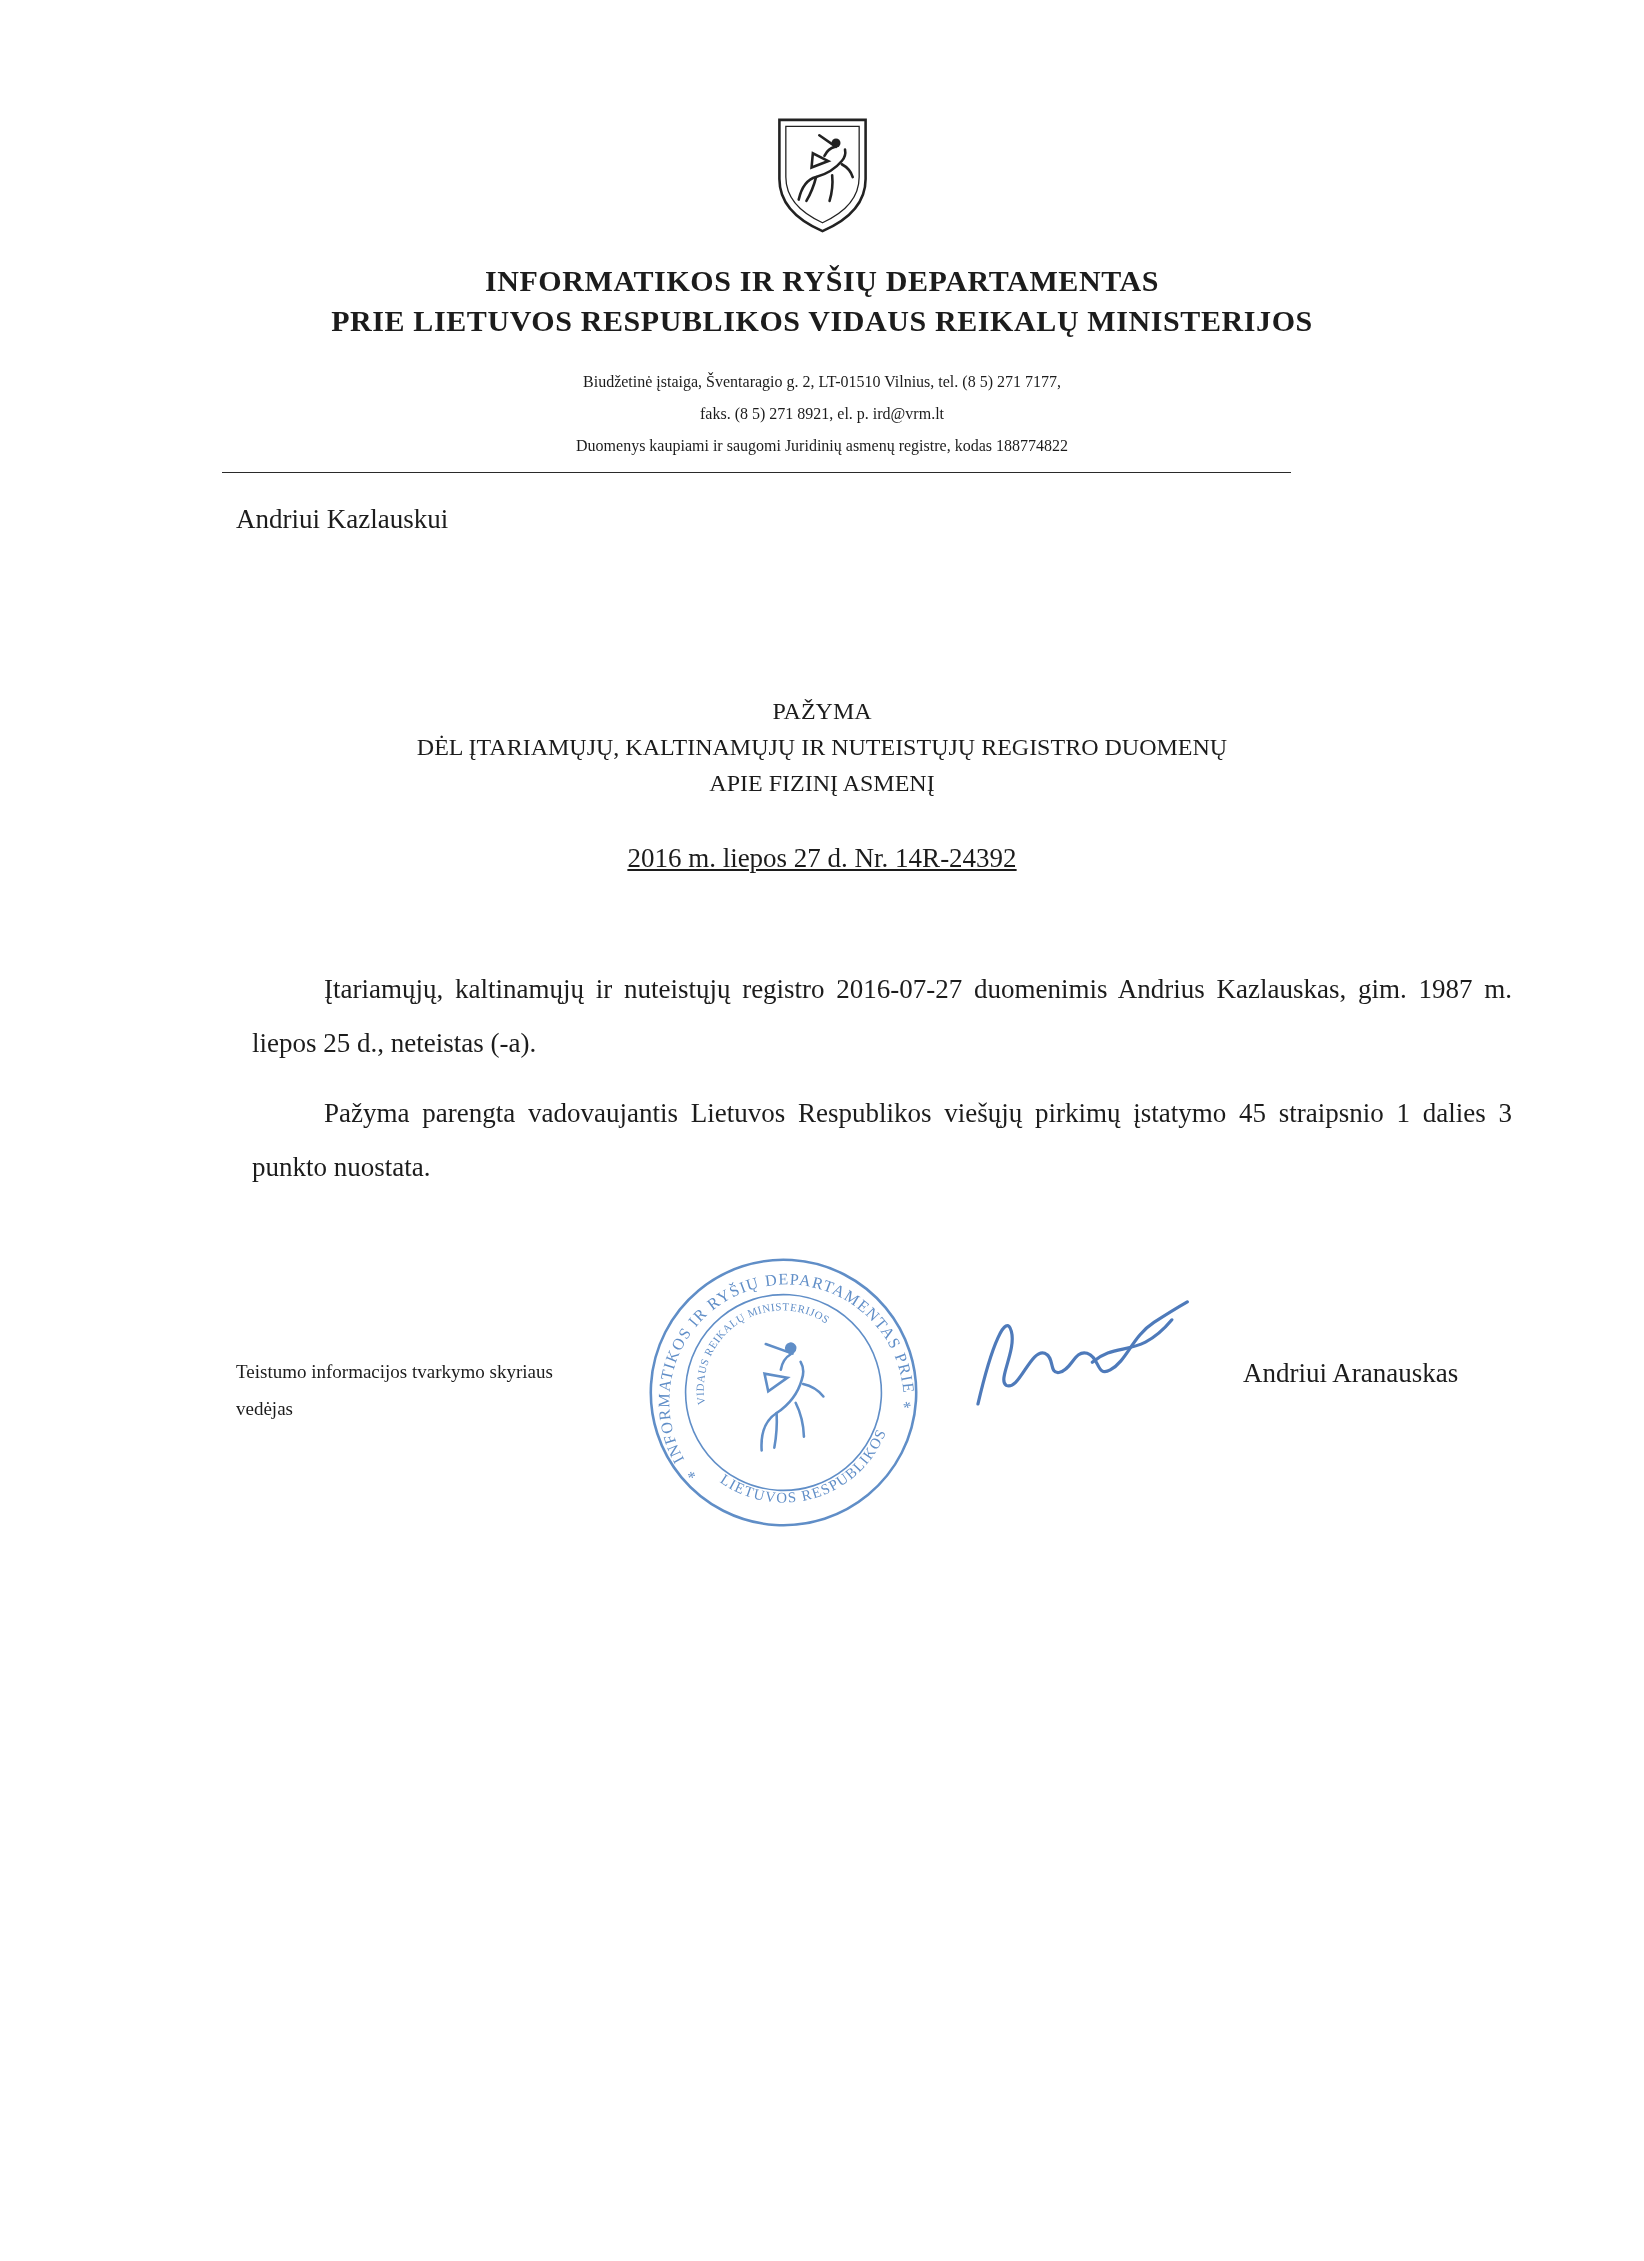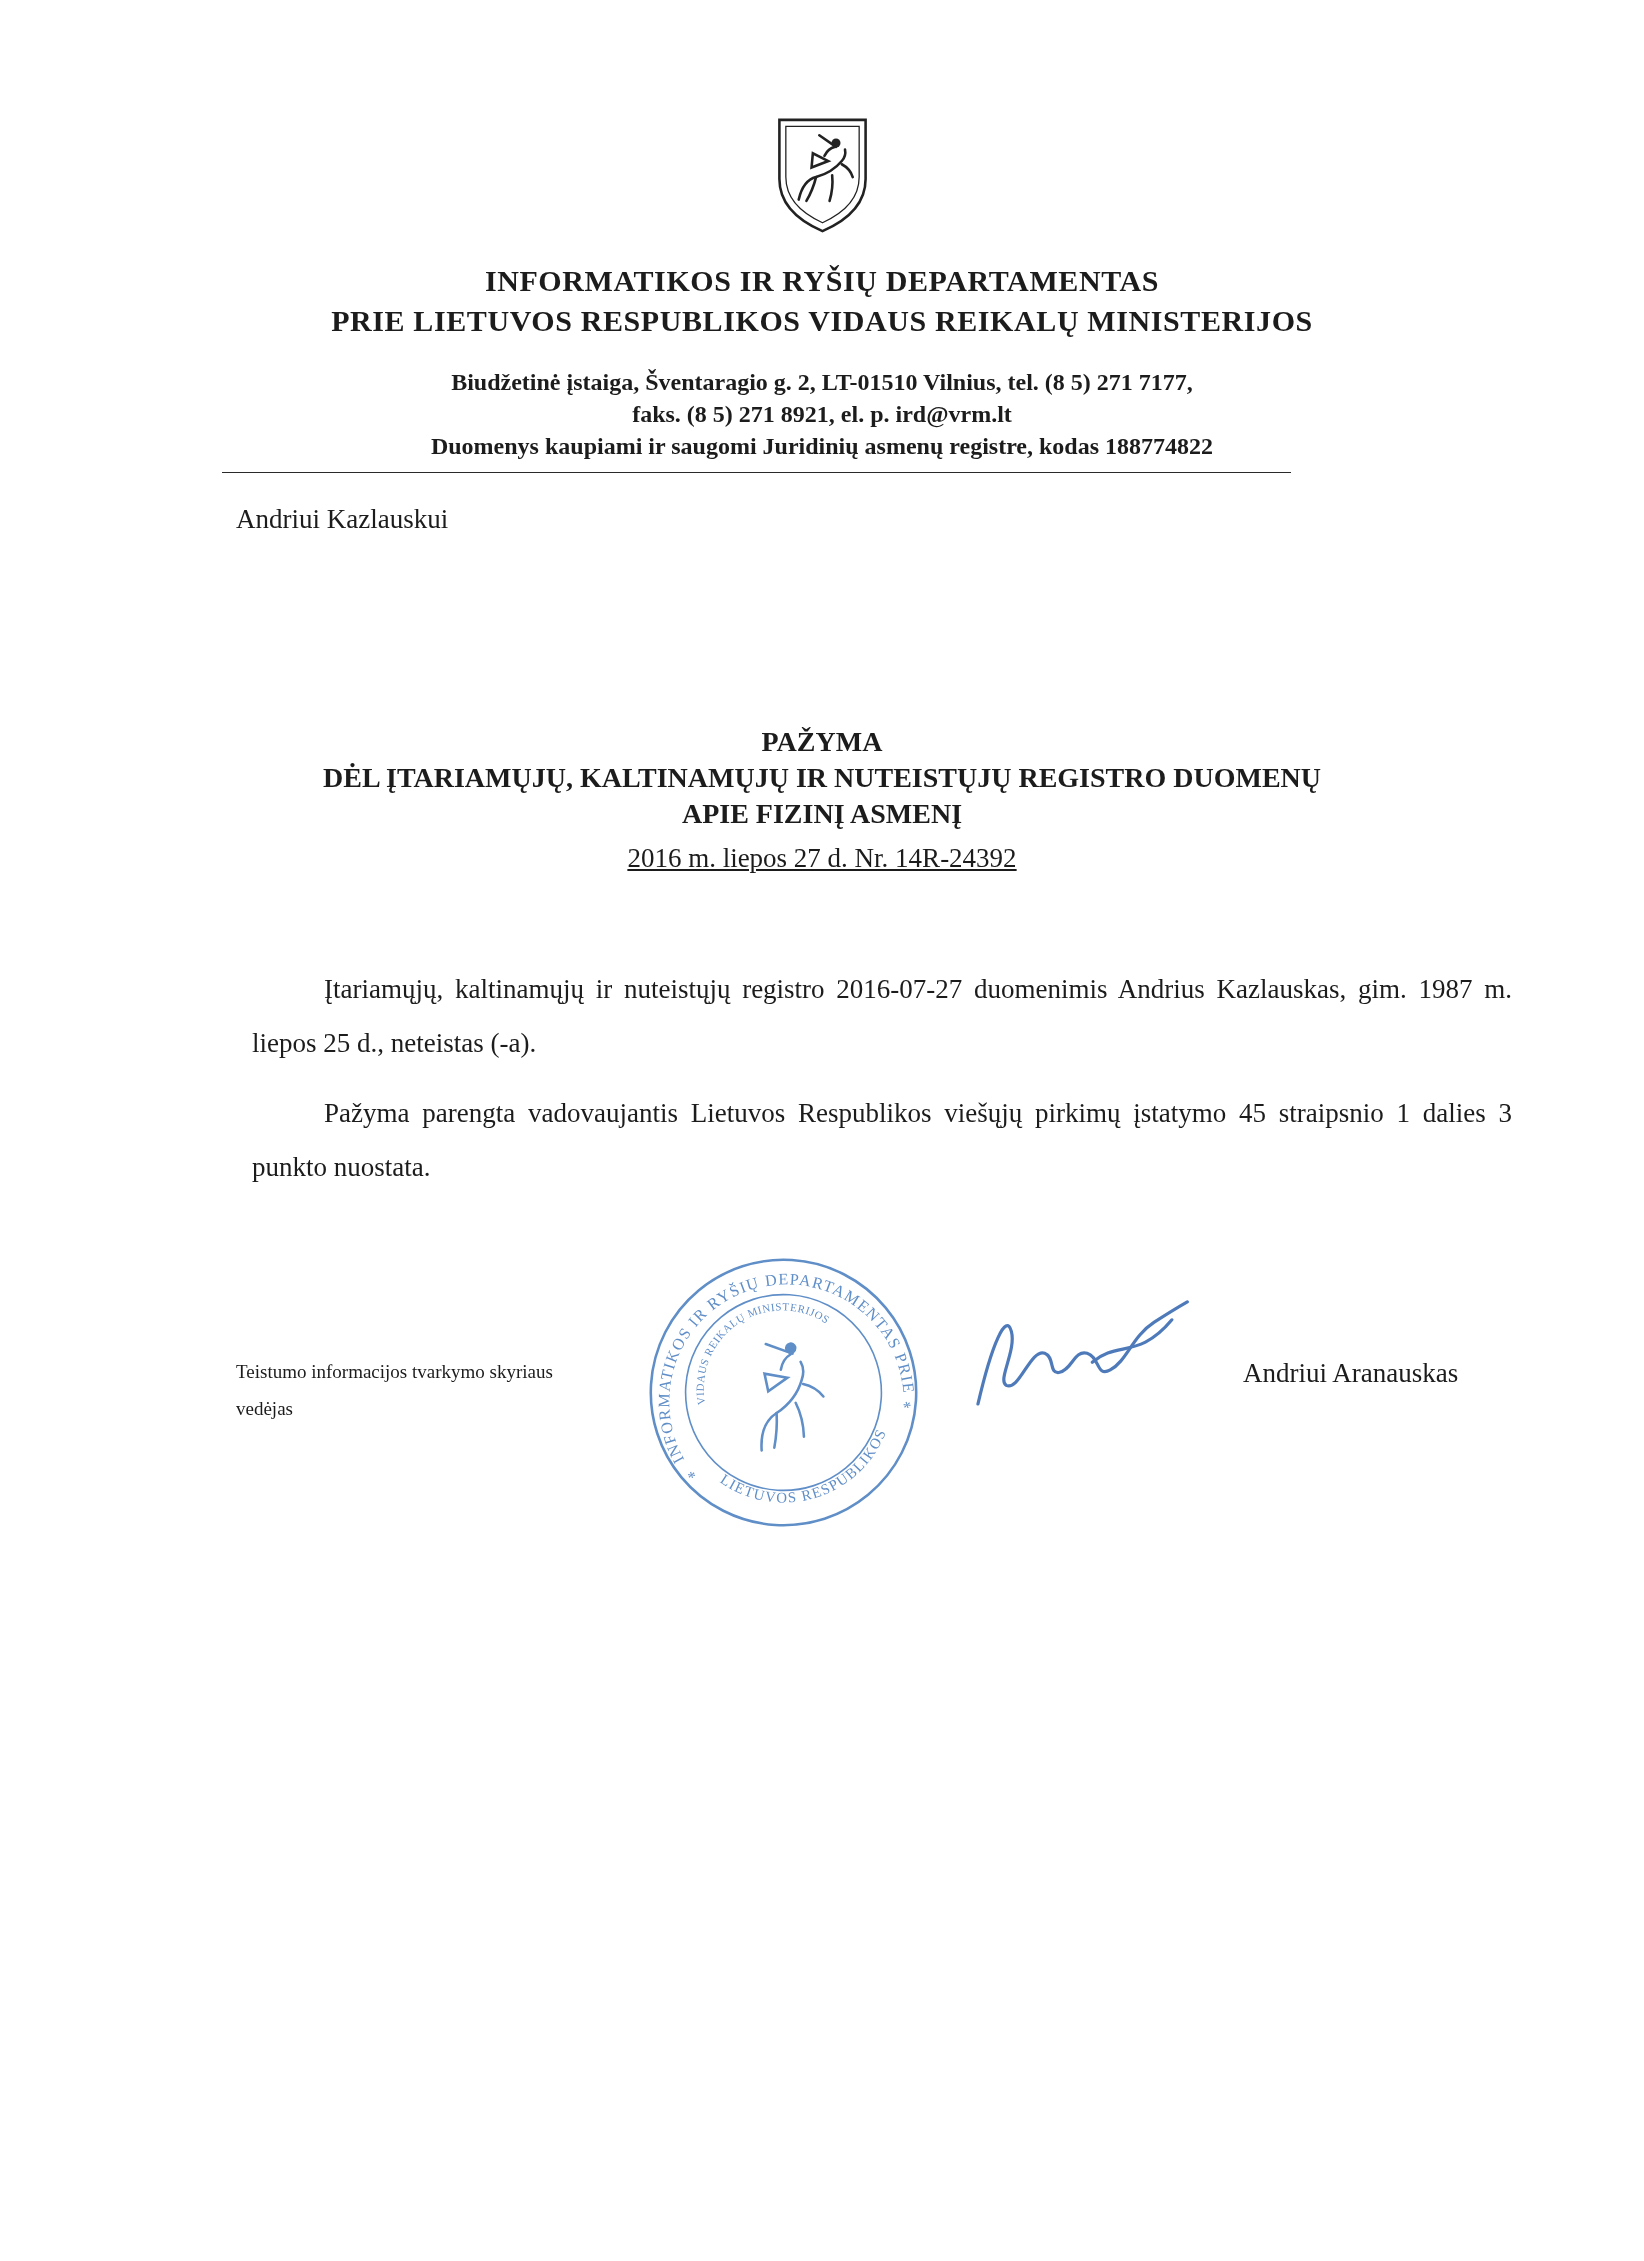"Biudžetinė įstaiga, Šventaragio g. 2," .address { font-size: 24px -> 16px; font-weight: bold -> none }
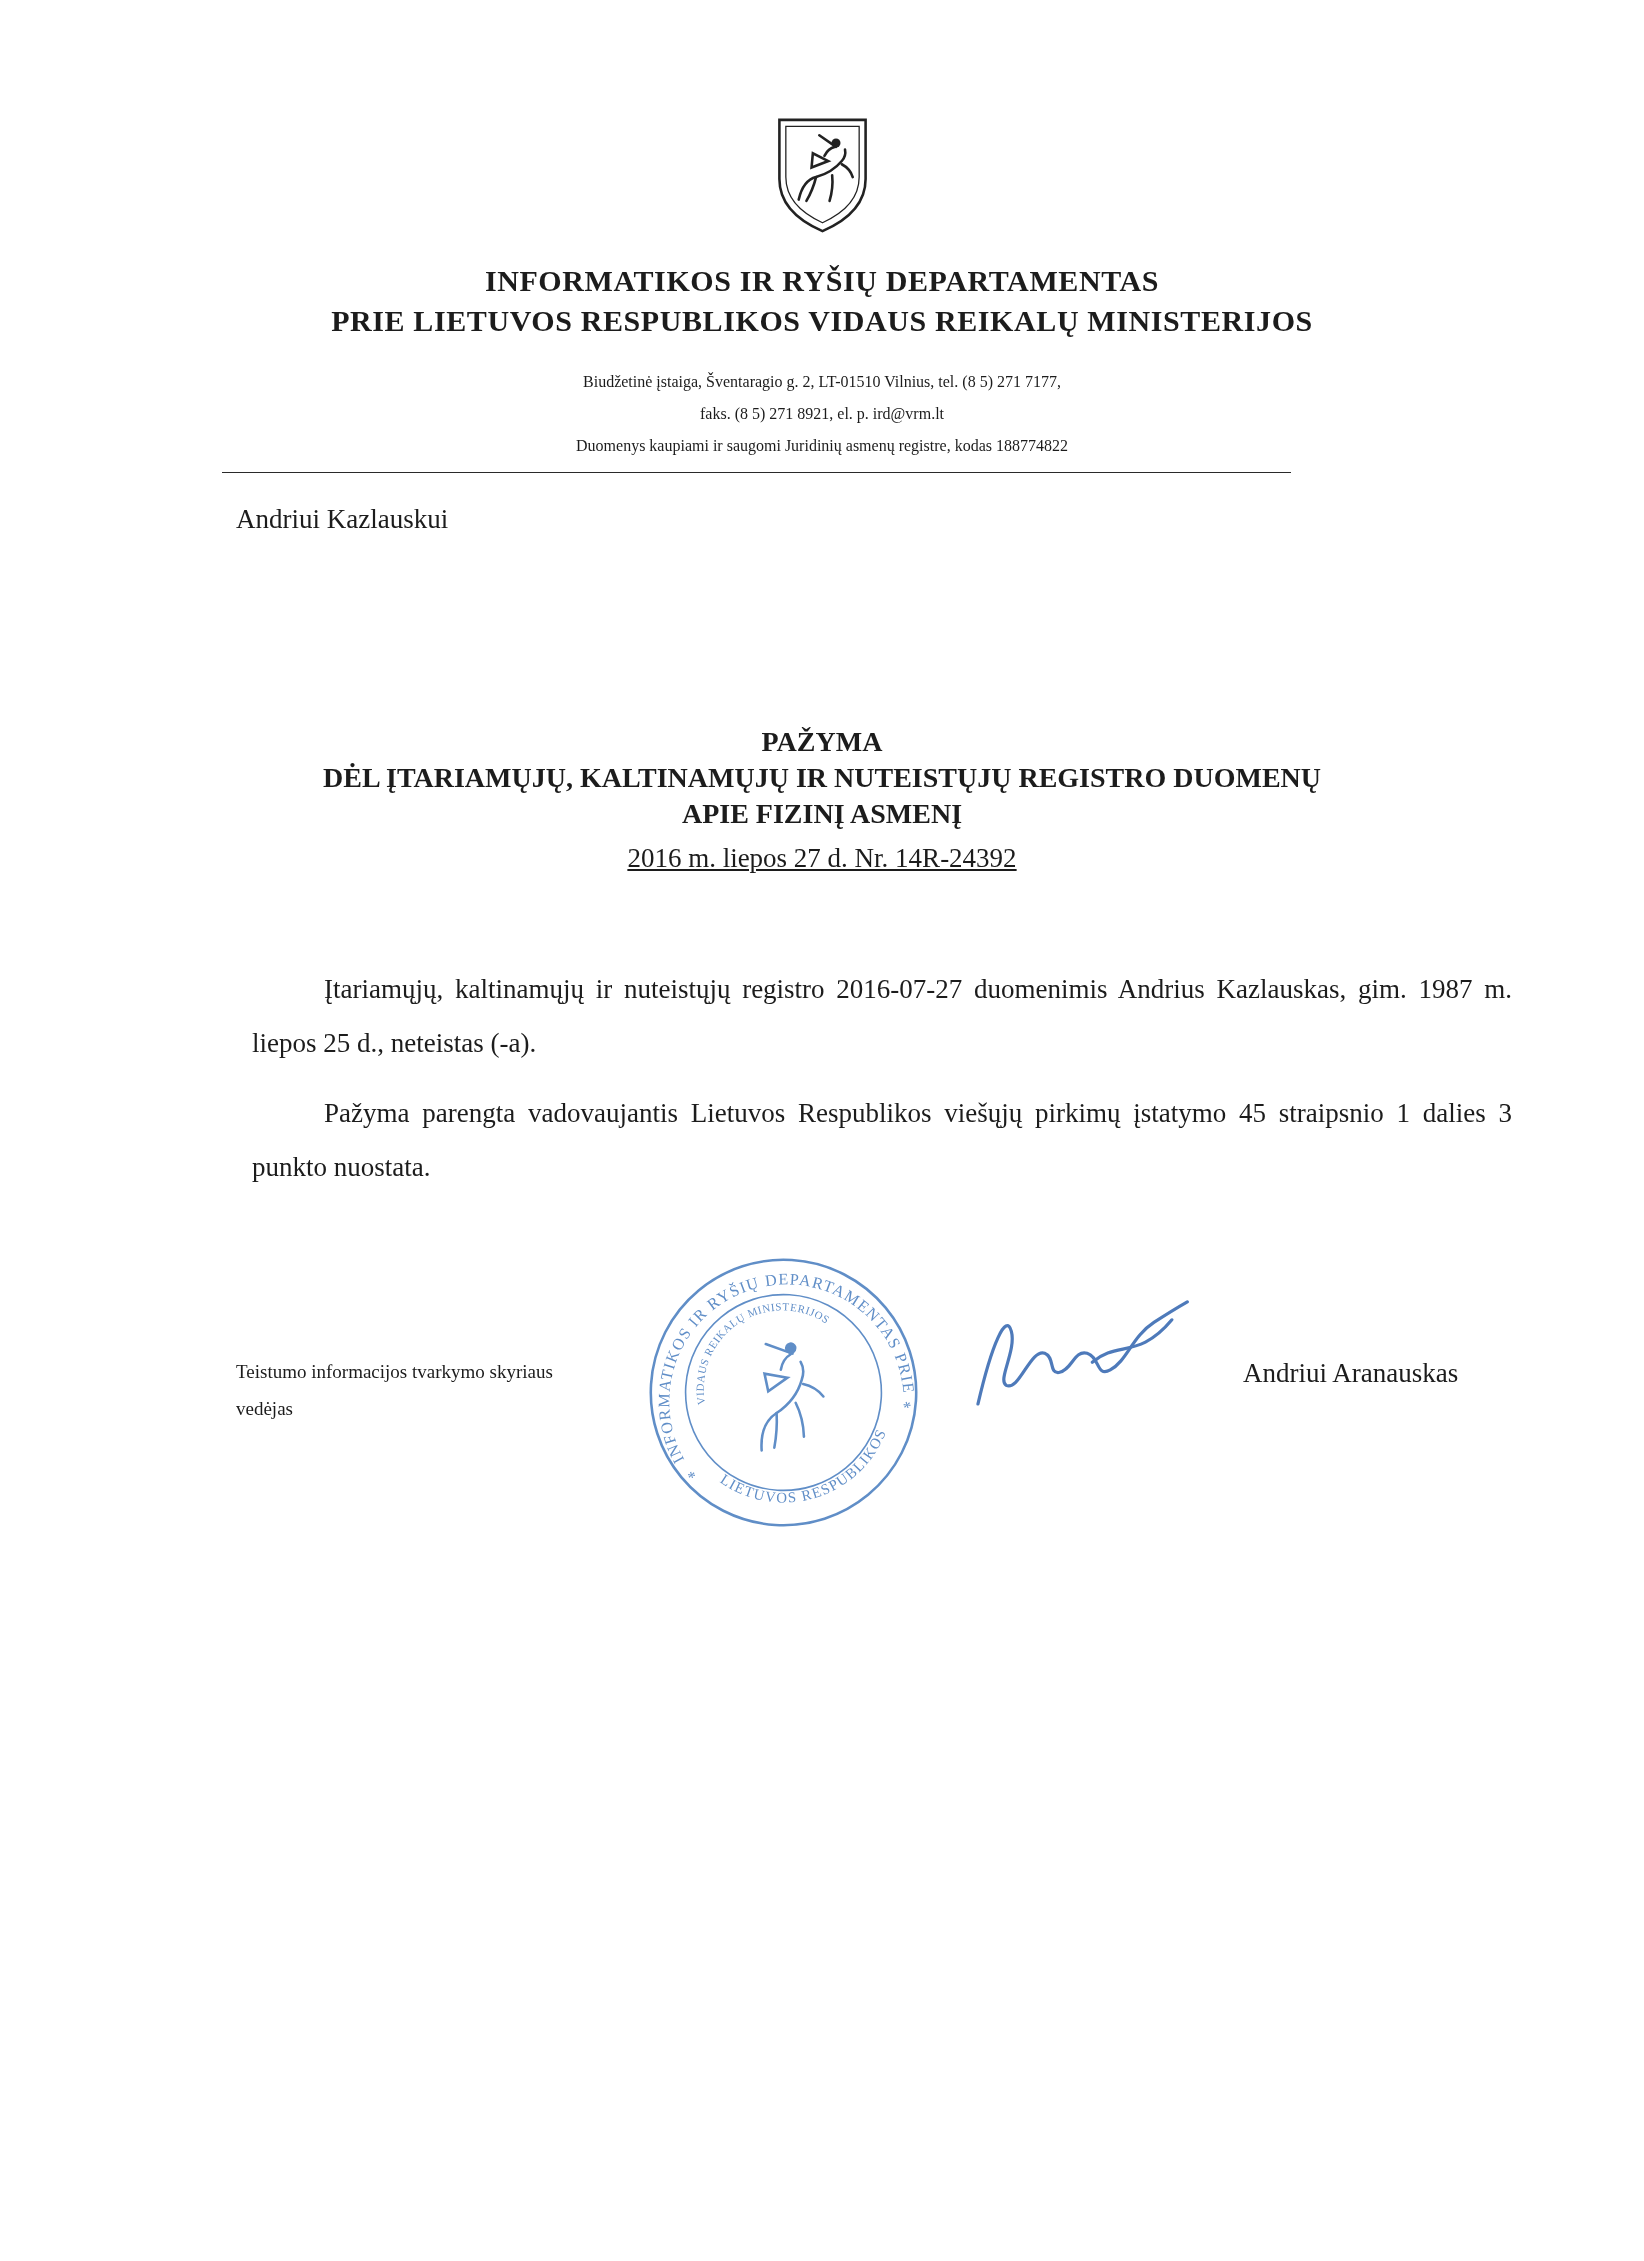"PAŽYMA" .doc-title { font-size: 28px -> 24px; font-weight: bold -> normal; top: 724px -> 693px }
